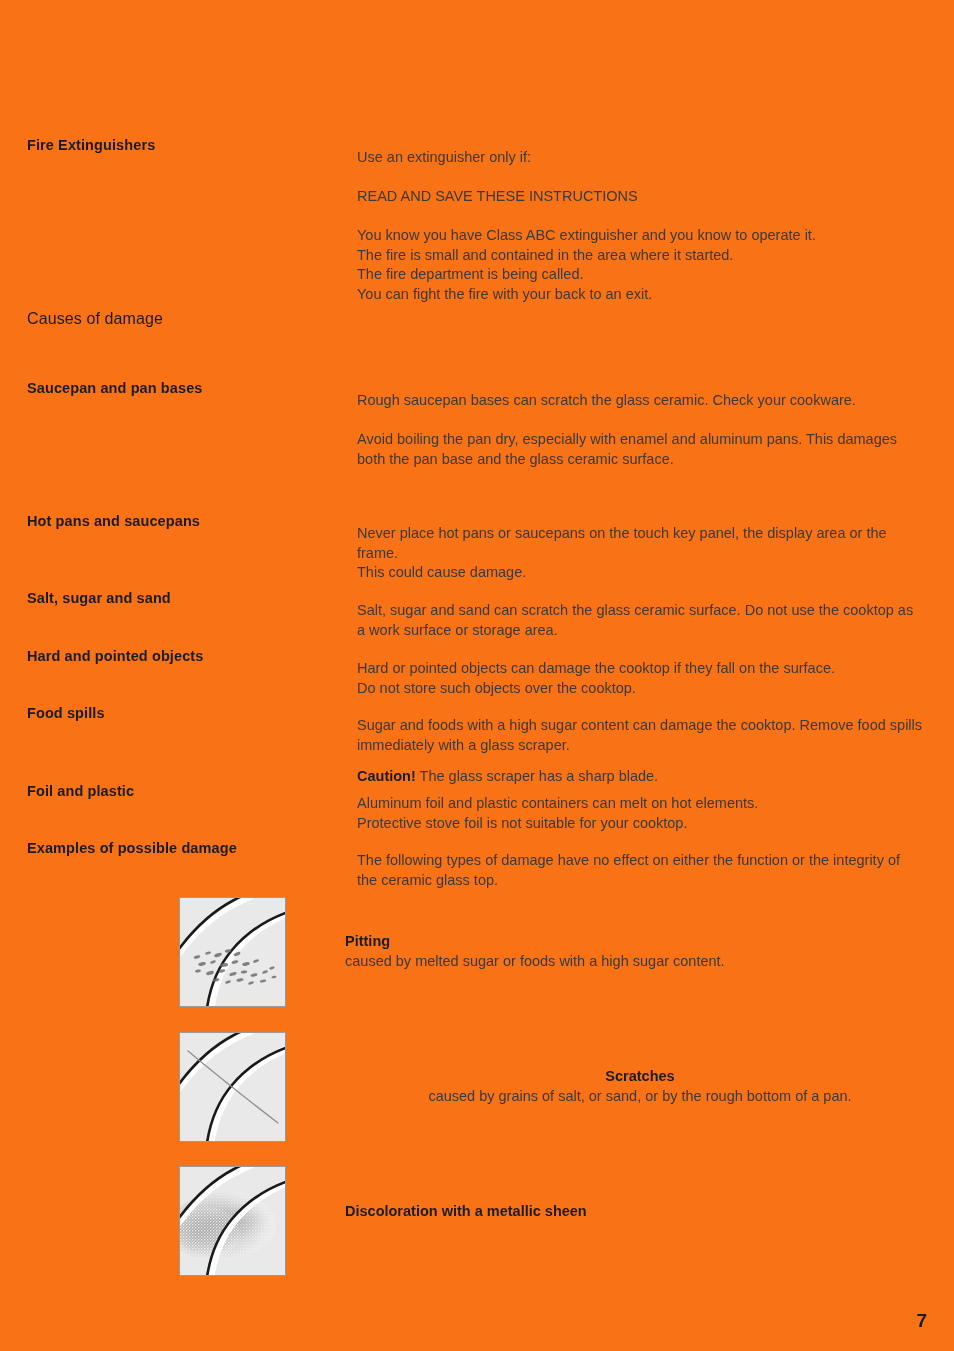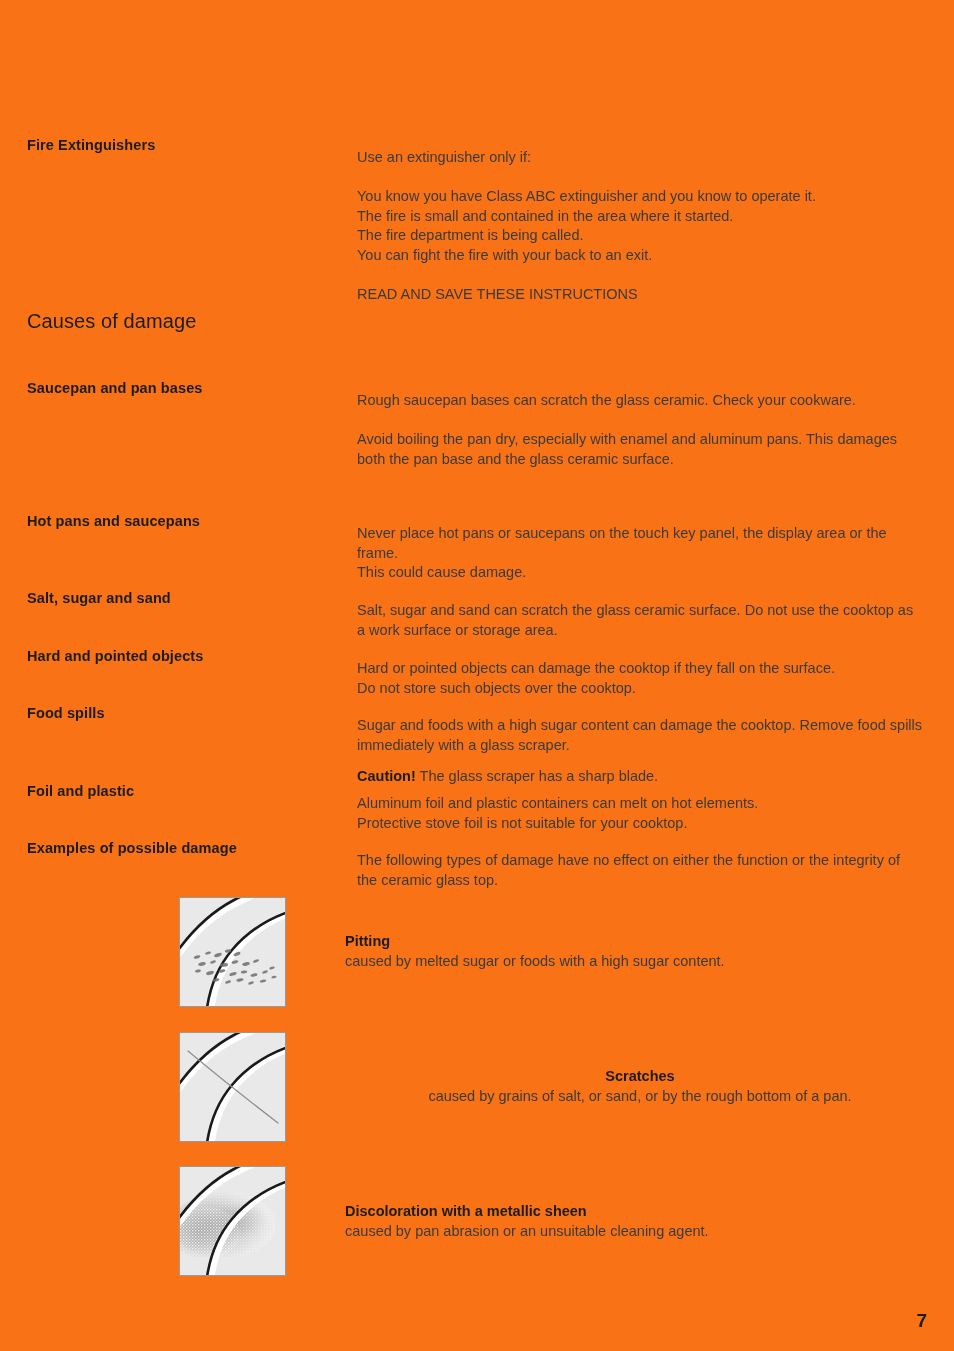"You know you have Class" p.gap { order: before "READ AND SAVE THESE INSTRUCTIONS" -> after "READ AND SAVE THESE INSTRUCTIONS" }
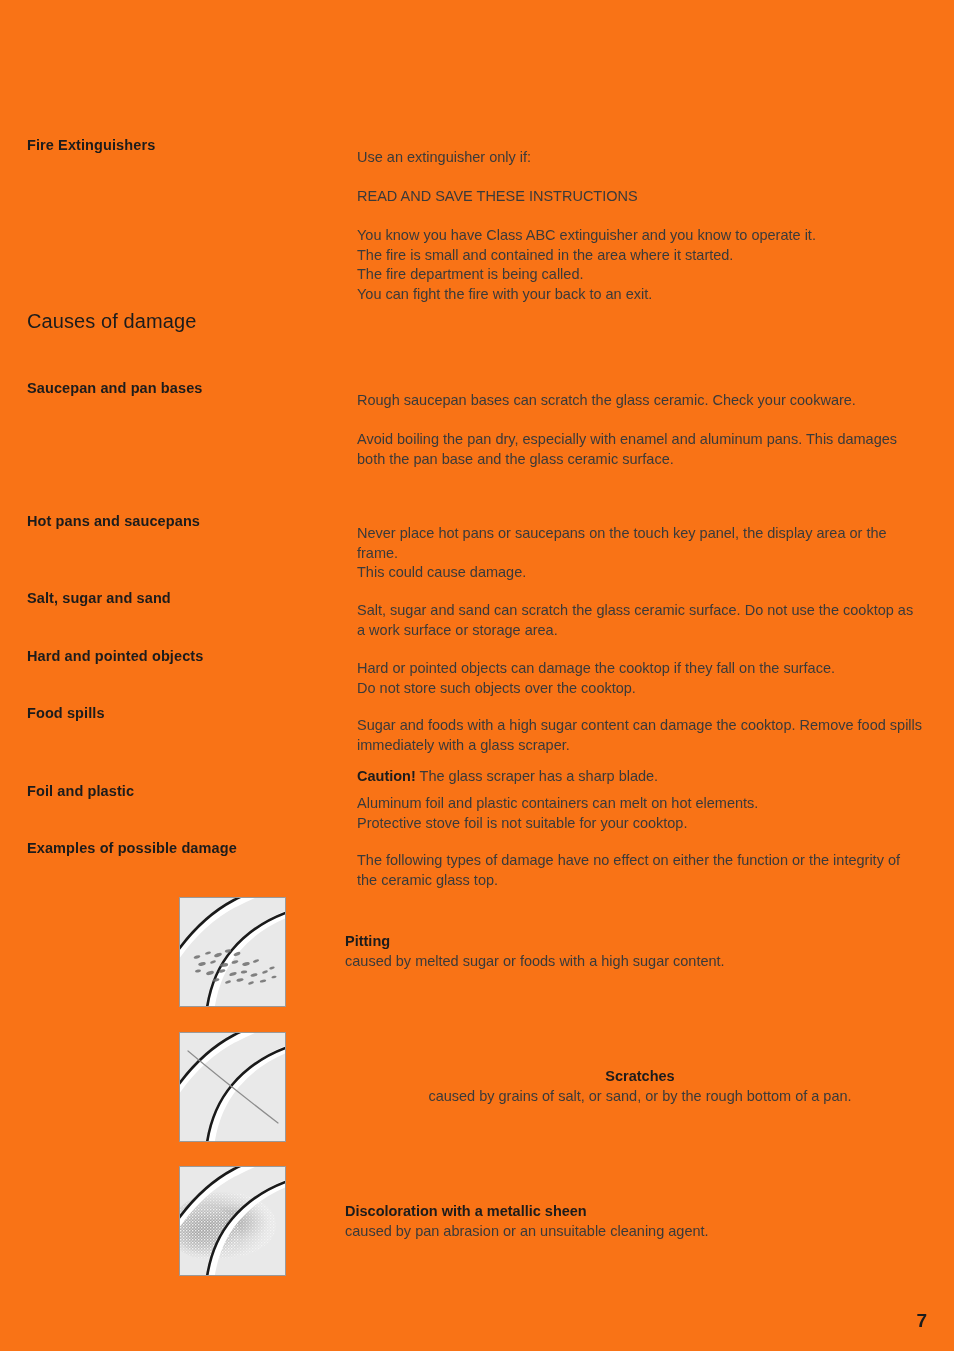"Causes of damage" .section-heading { font-size: 20px -> 16px }
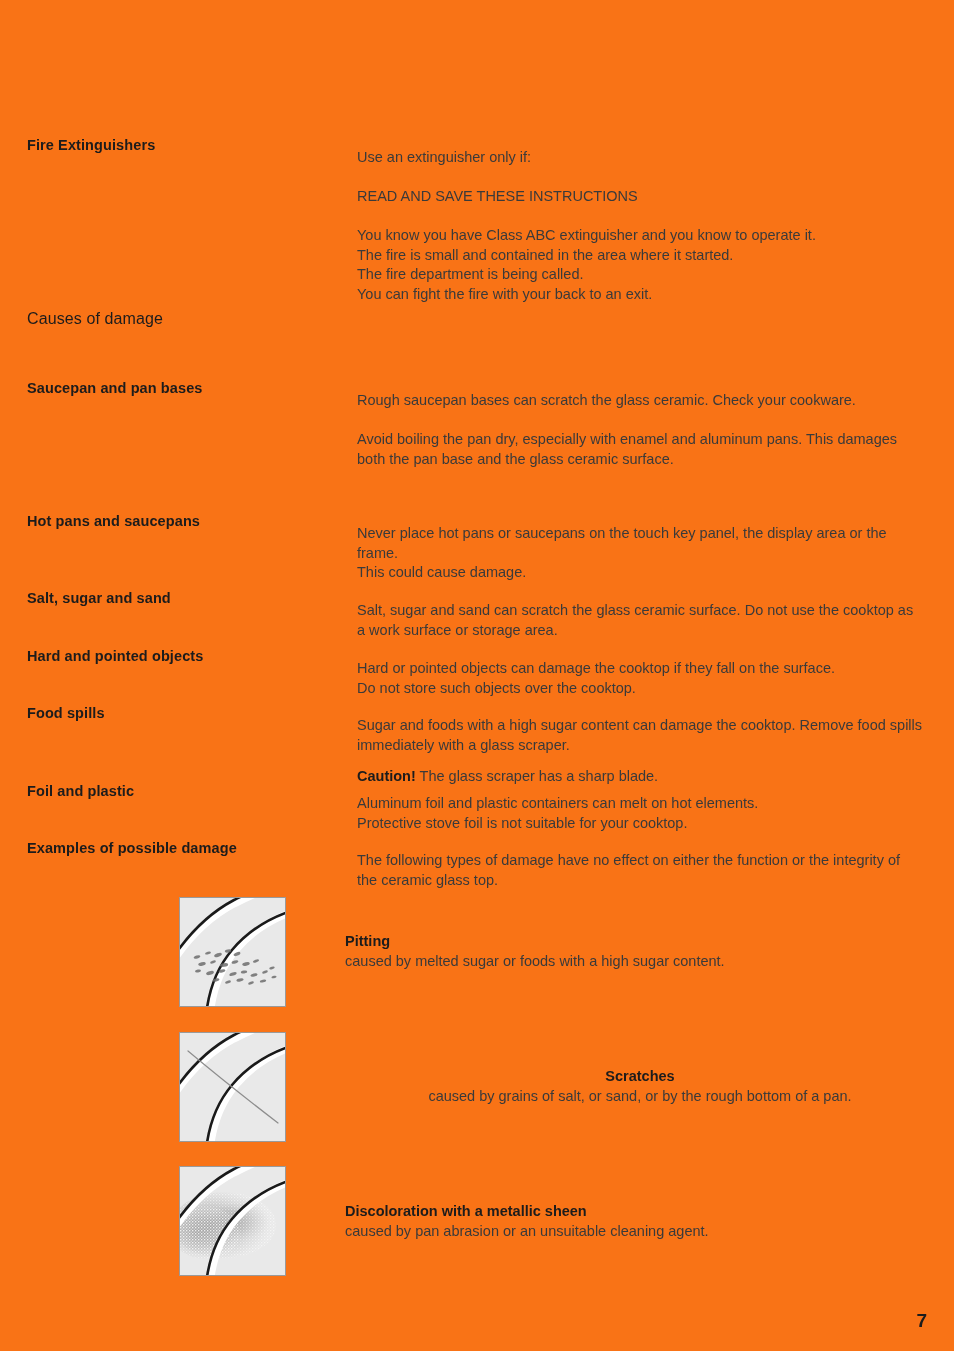"caused by pan abrasion or" span { html: <span>caused by pan abrasion or an unsuitable cleaning agent.</span> -> none }
